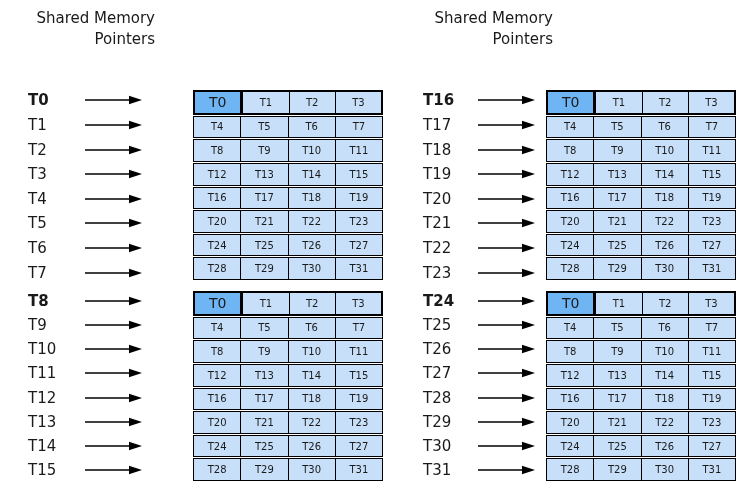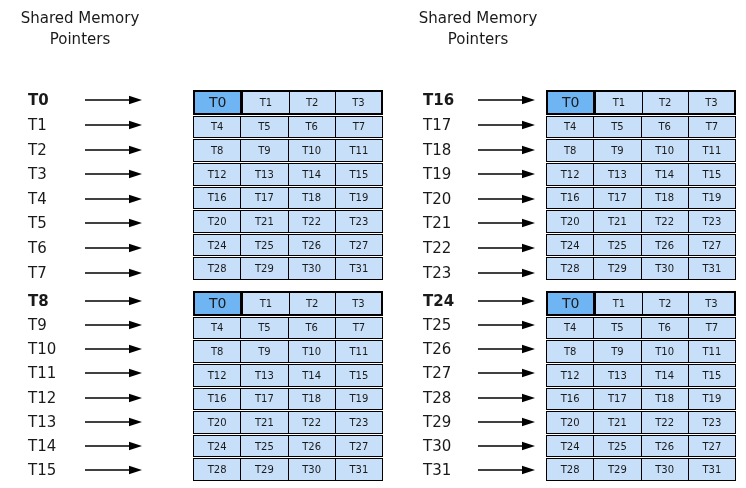"Shared Memory" .title { text-align: center -> right }
